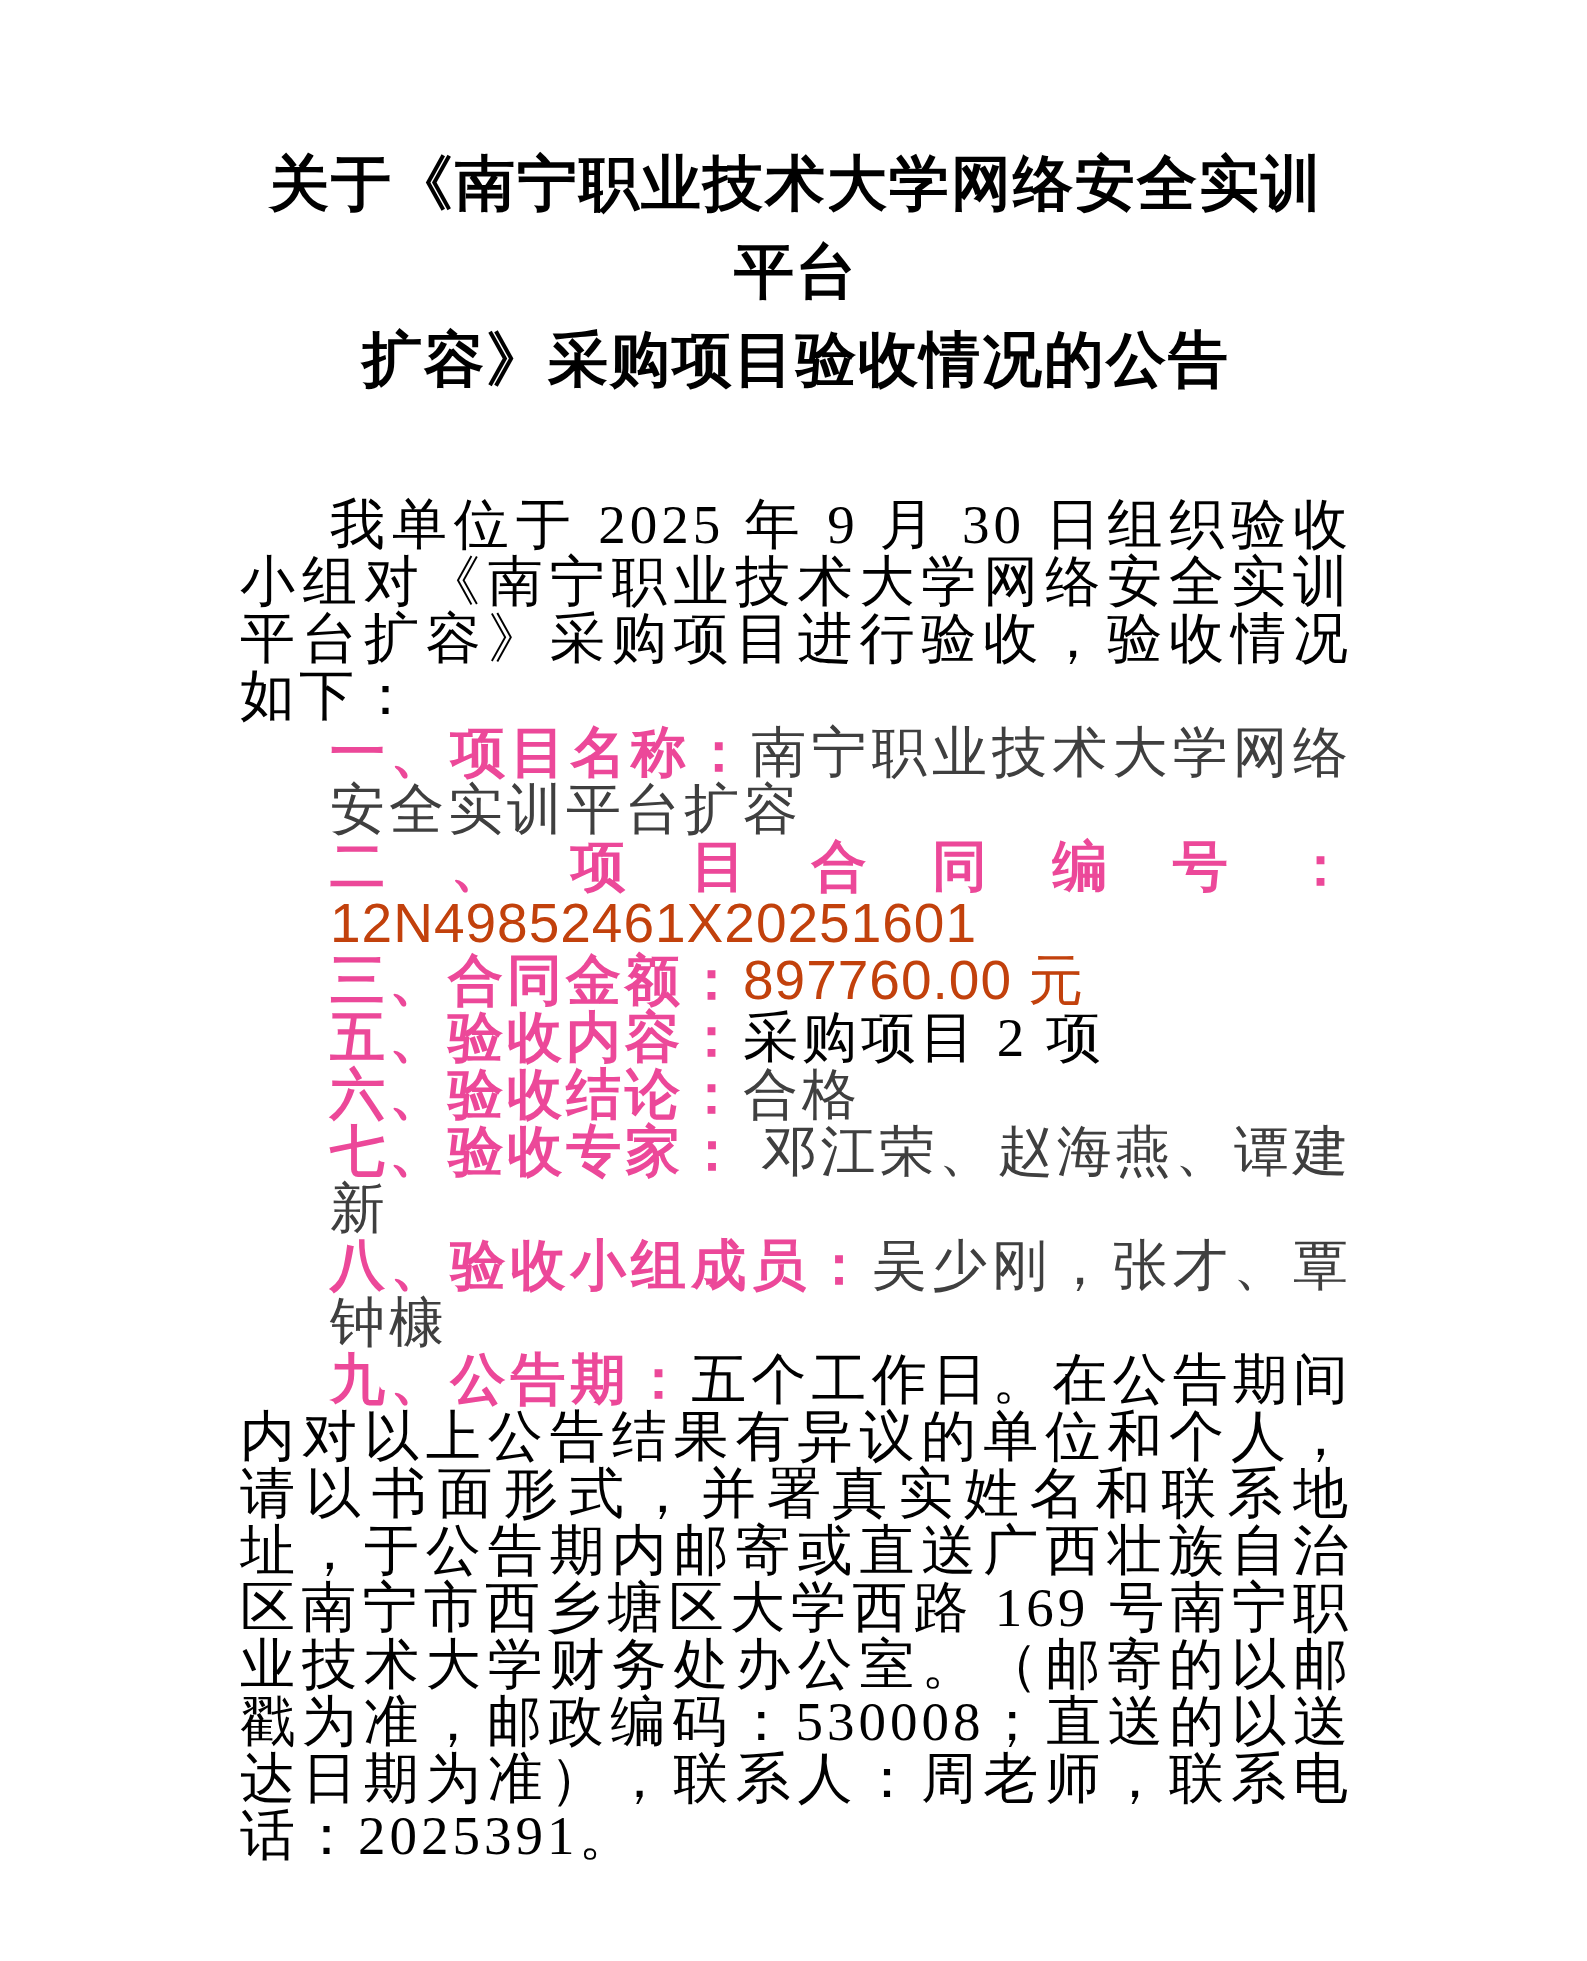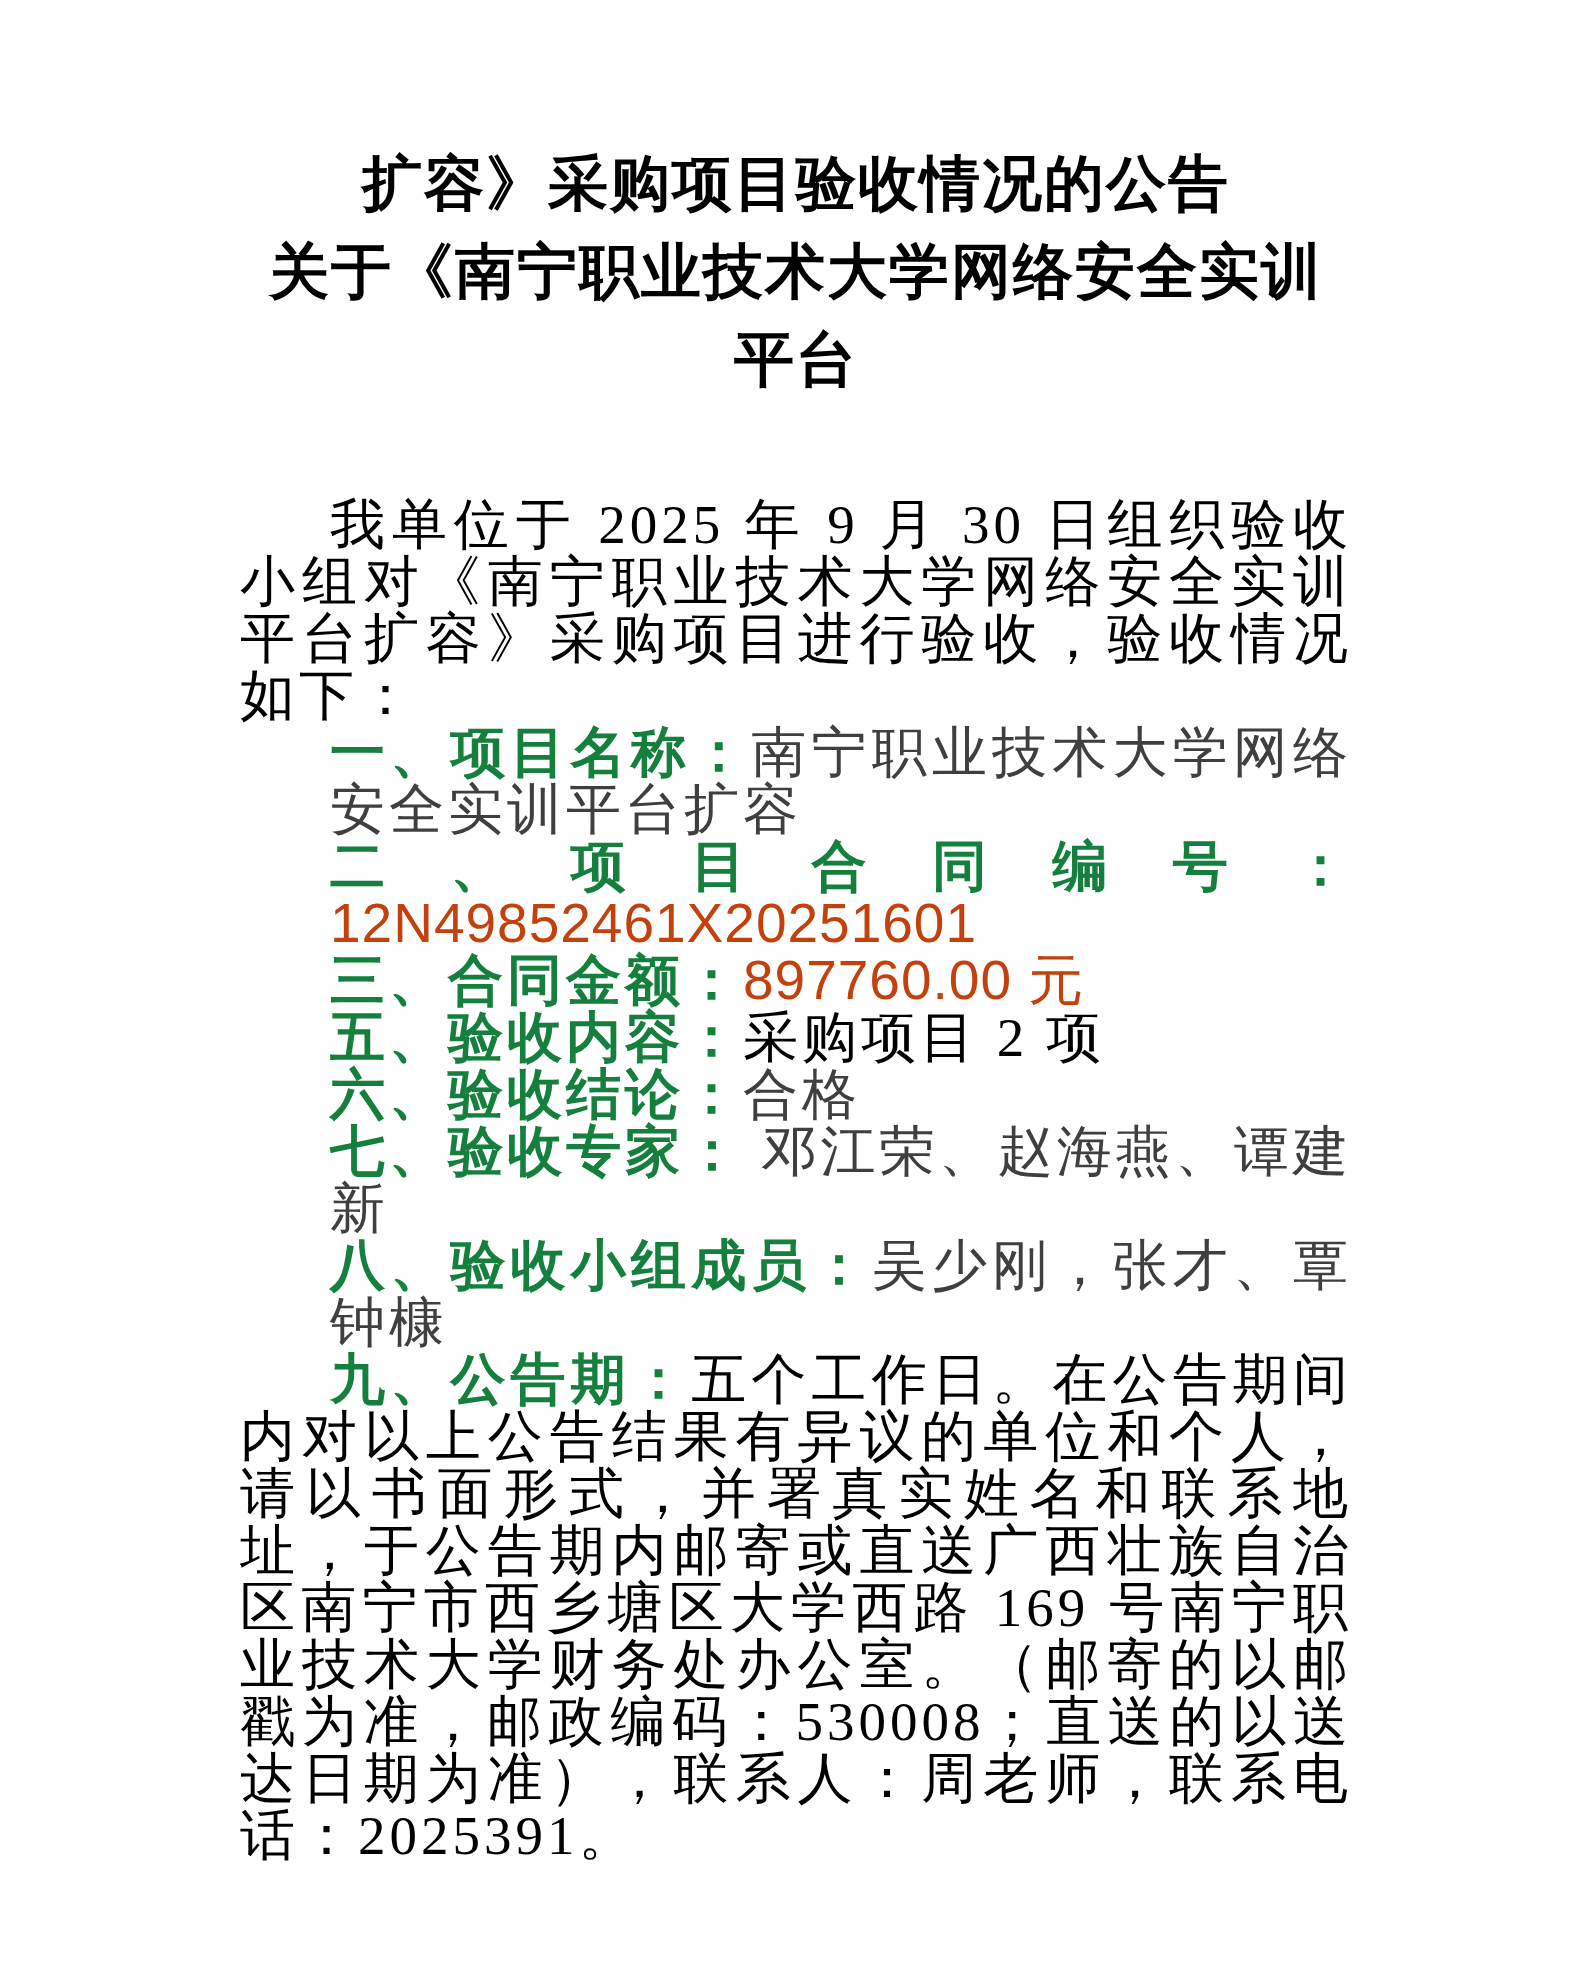"扩容》采购项目验收情况的公告" span.title-line { order: before "关于《南宁职业技术大学网络安全实训平台" -> after "关于《南宁职业技术大学网络安全实训平台" }
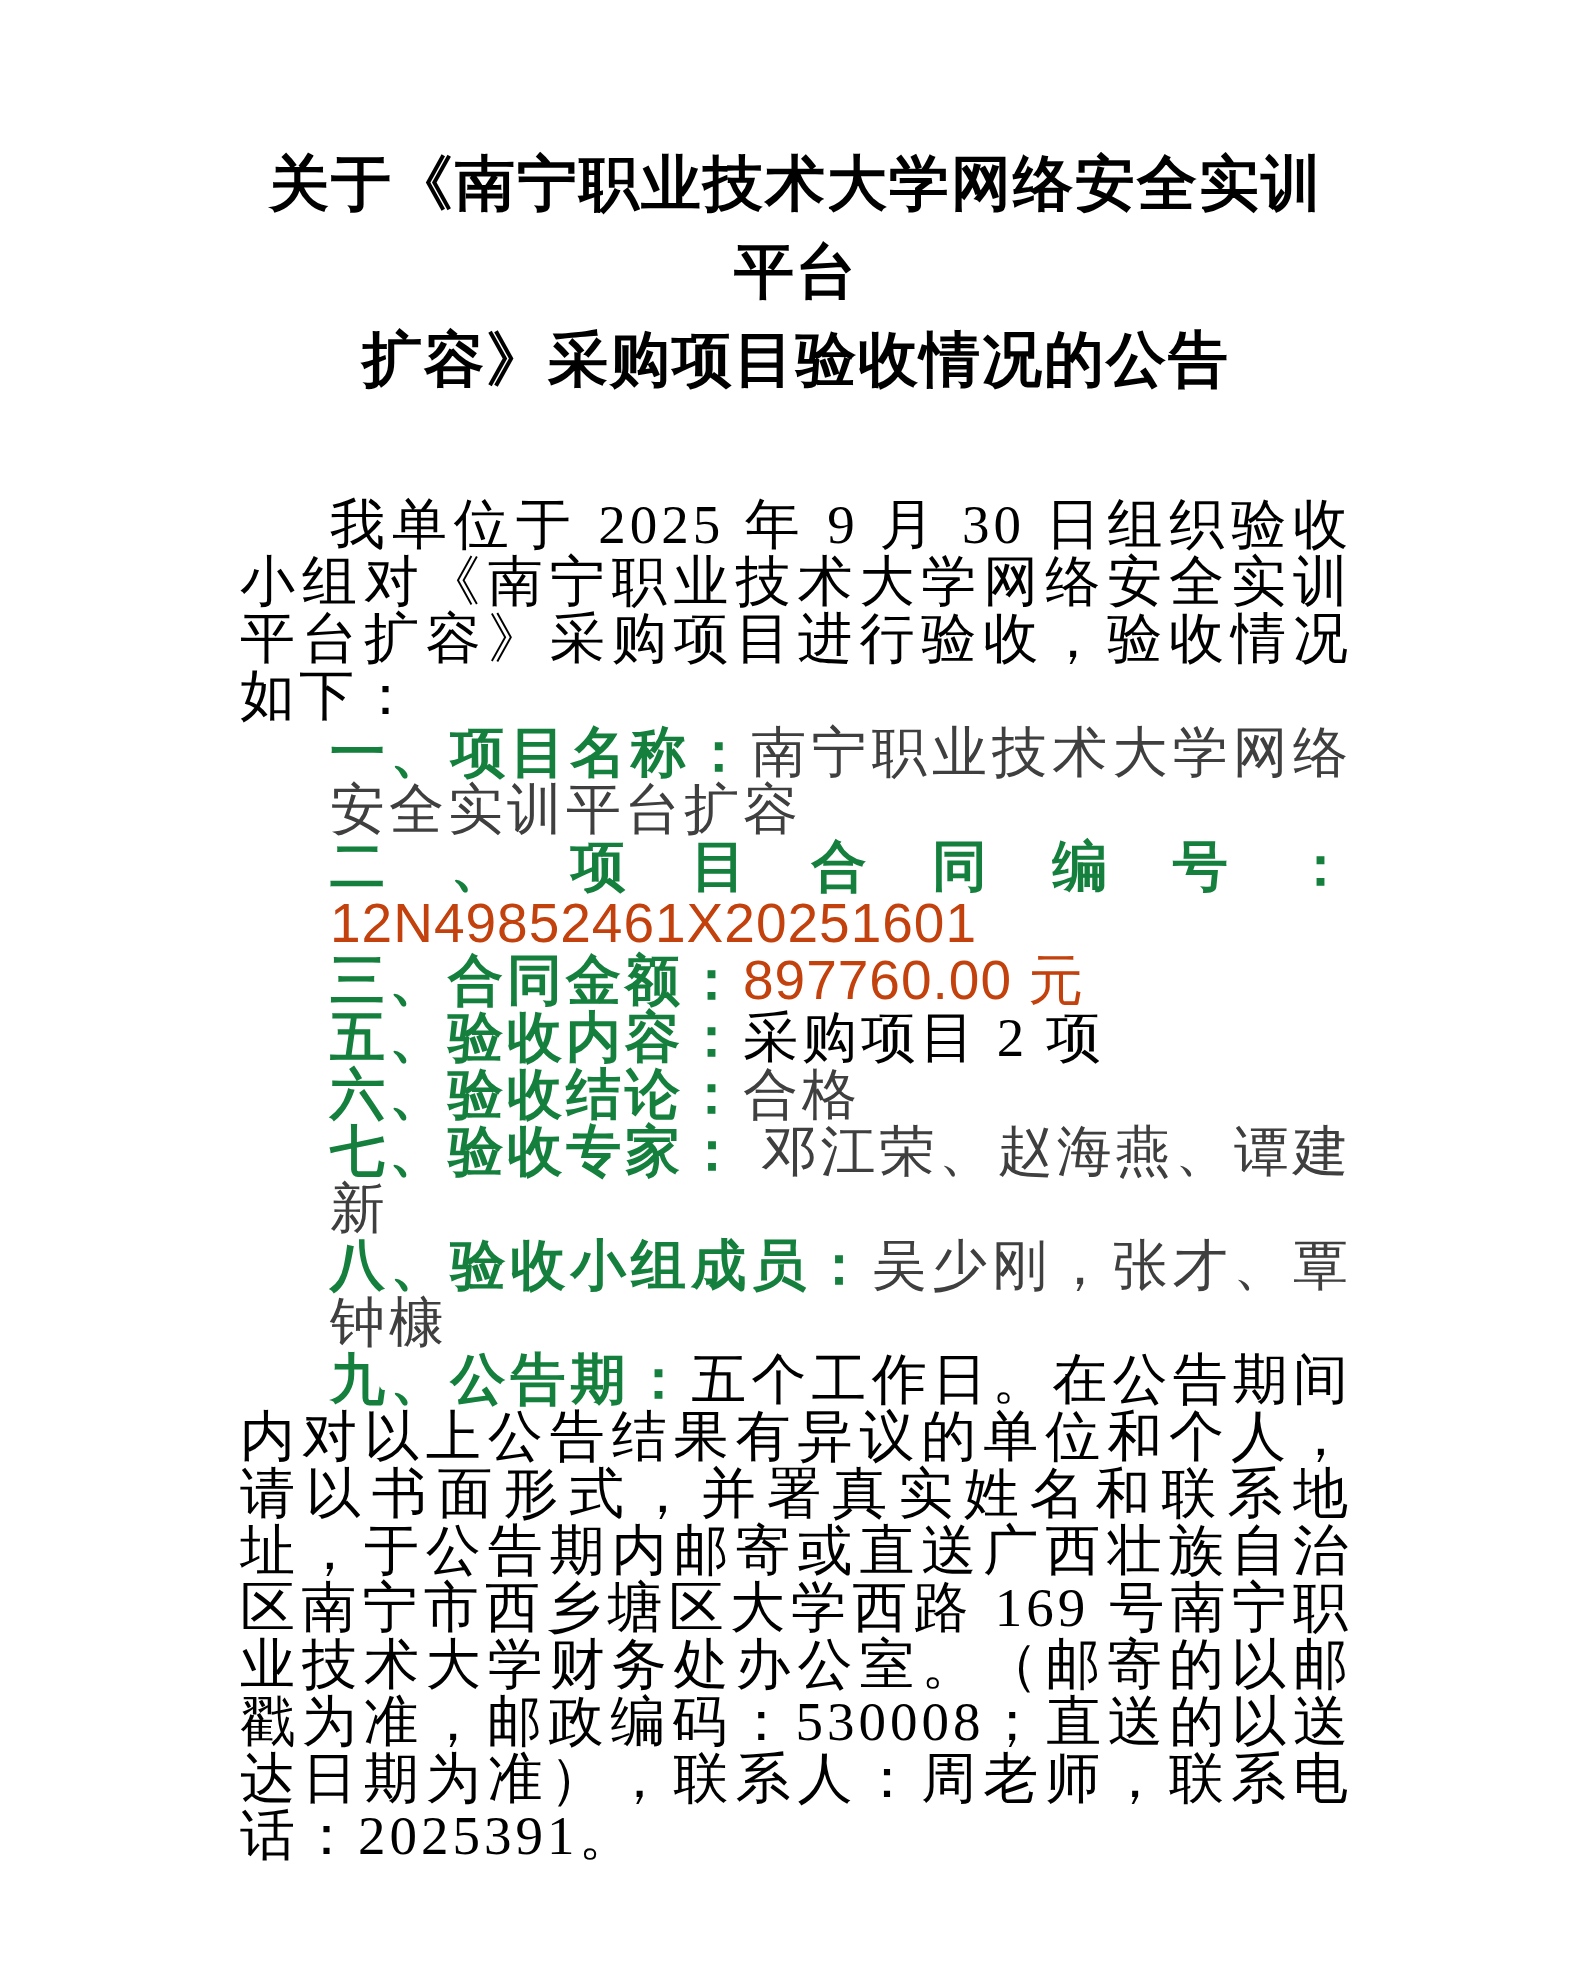"一、项目名称：" .item-label { color: #15803d -> #ec4899 }
